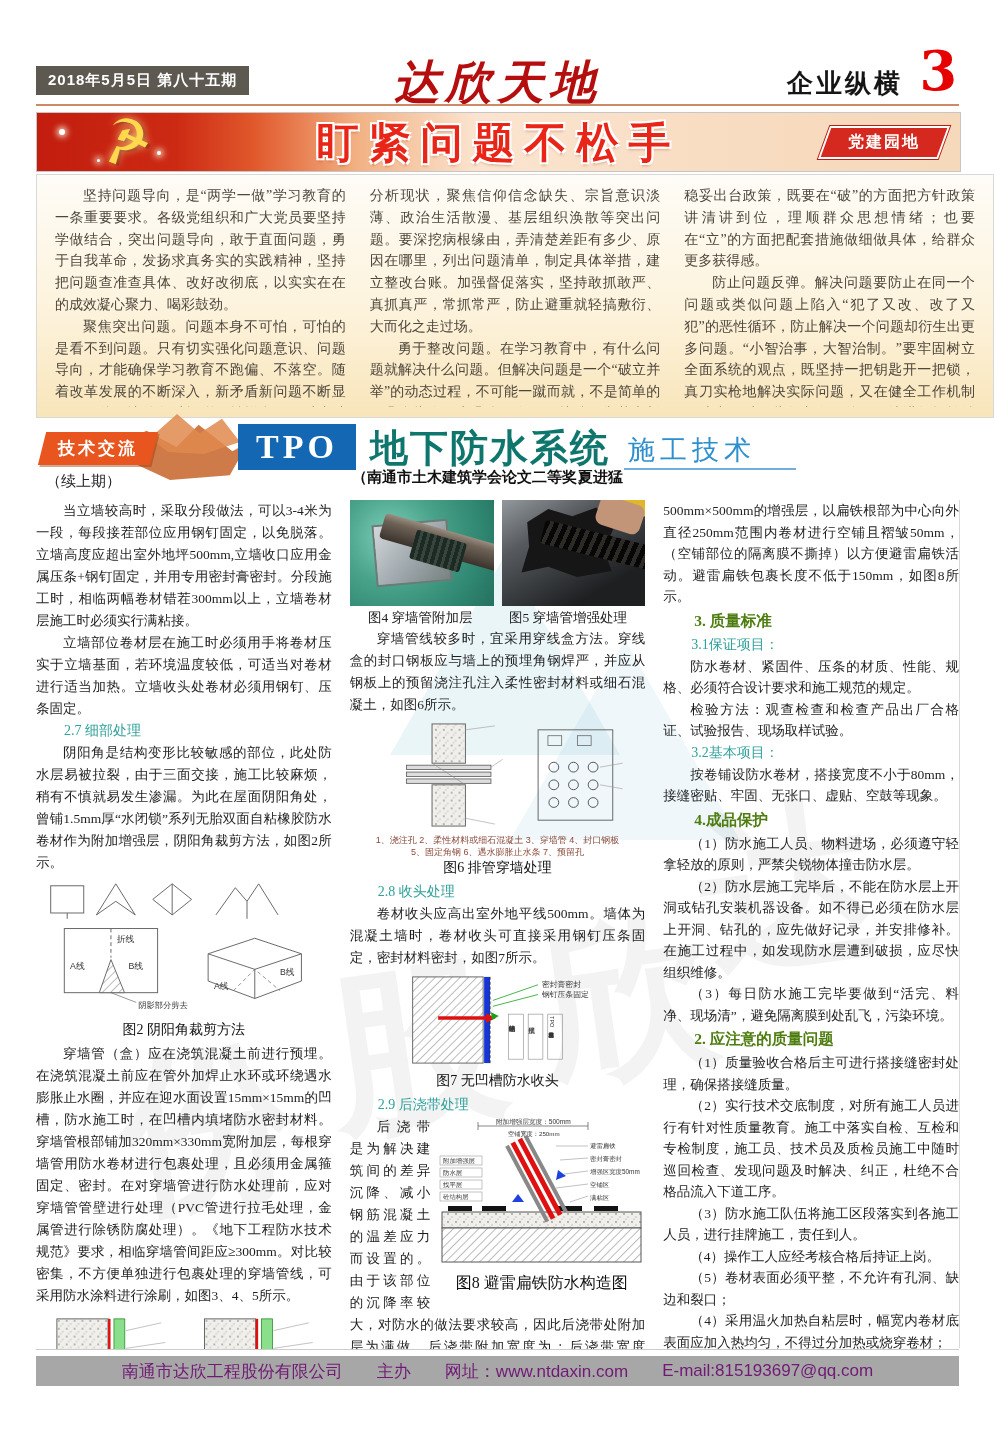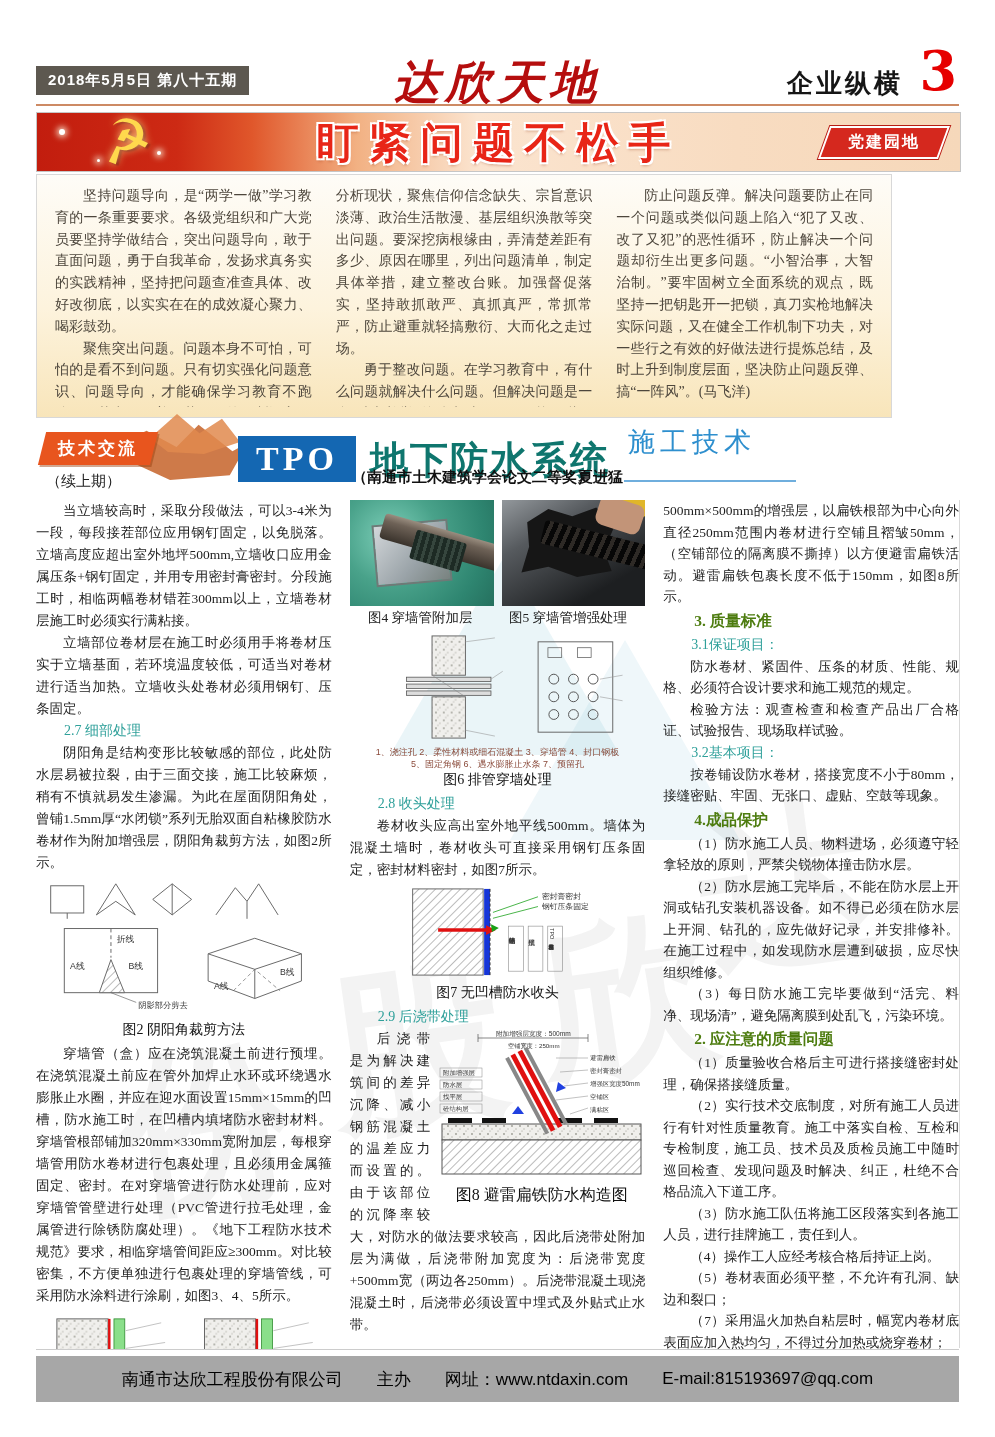"坚持问题导向，是“两学一做”学习教育的一条重要要求。各级党组织和广大党员要坚持学" .article1 { width: 856px -> 958px }
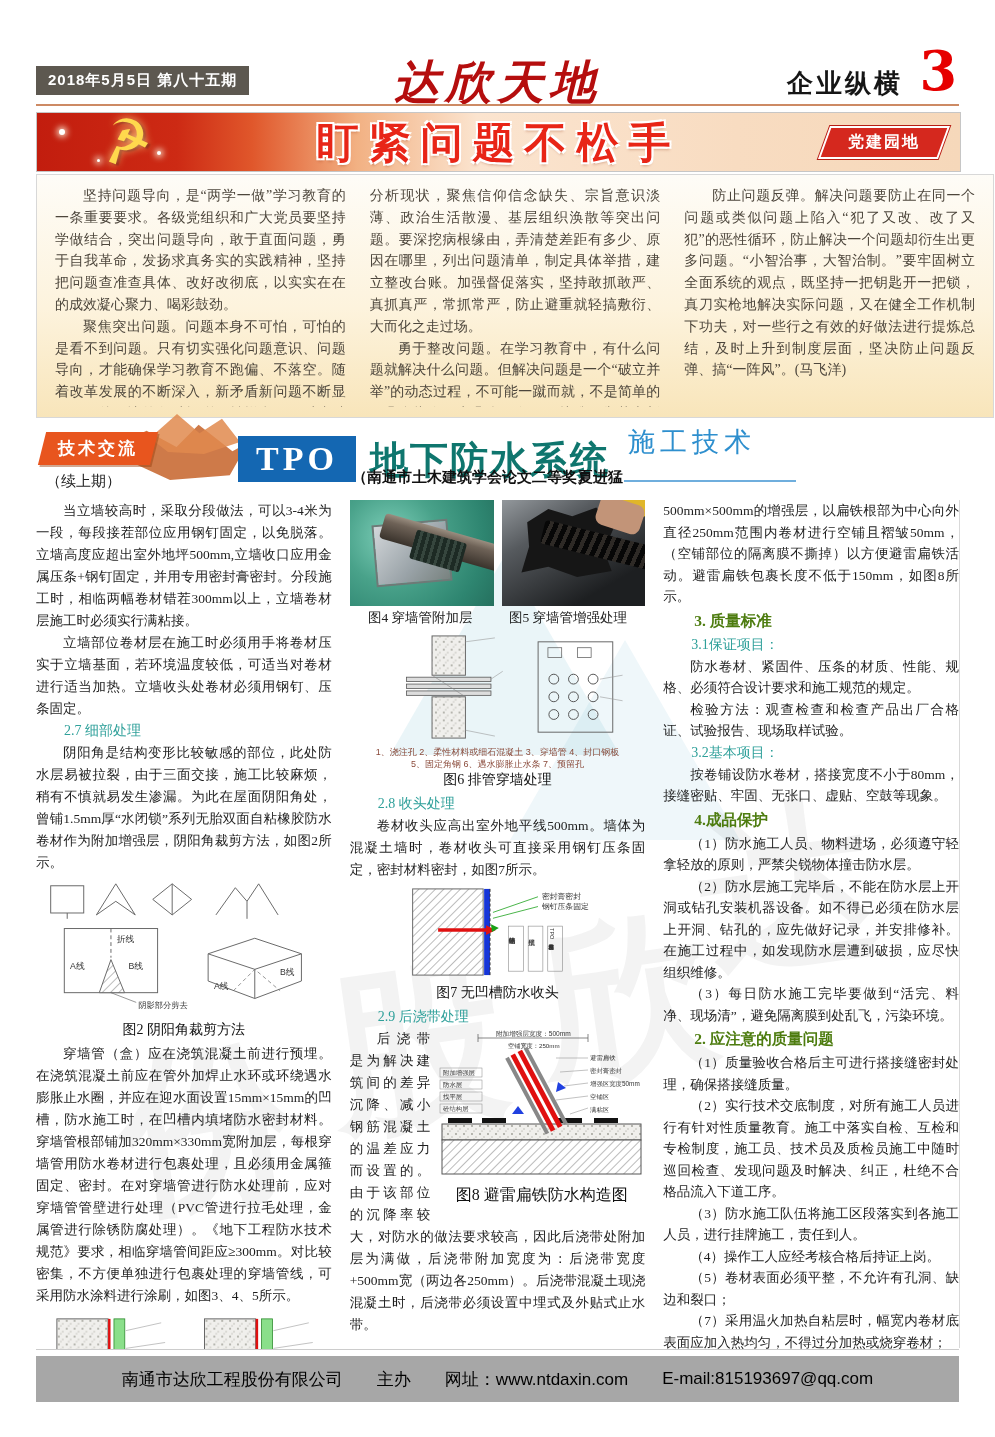"稳妥出台政策，既要在“破”的方面把方针政策讲清讲到位，理顺群众思想情绪；也要在“" p { html: none -> <p>稳妥出台政策，既要在“破”的方面把方针政策讲清讲到位，理顺群众思想情绪；也要在“立”的方面把配套措施做细做具体，给群众更多获得感。</p> }
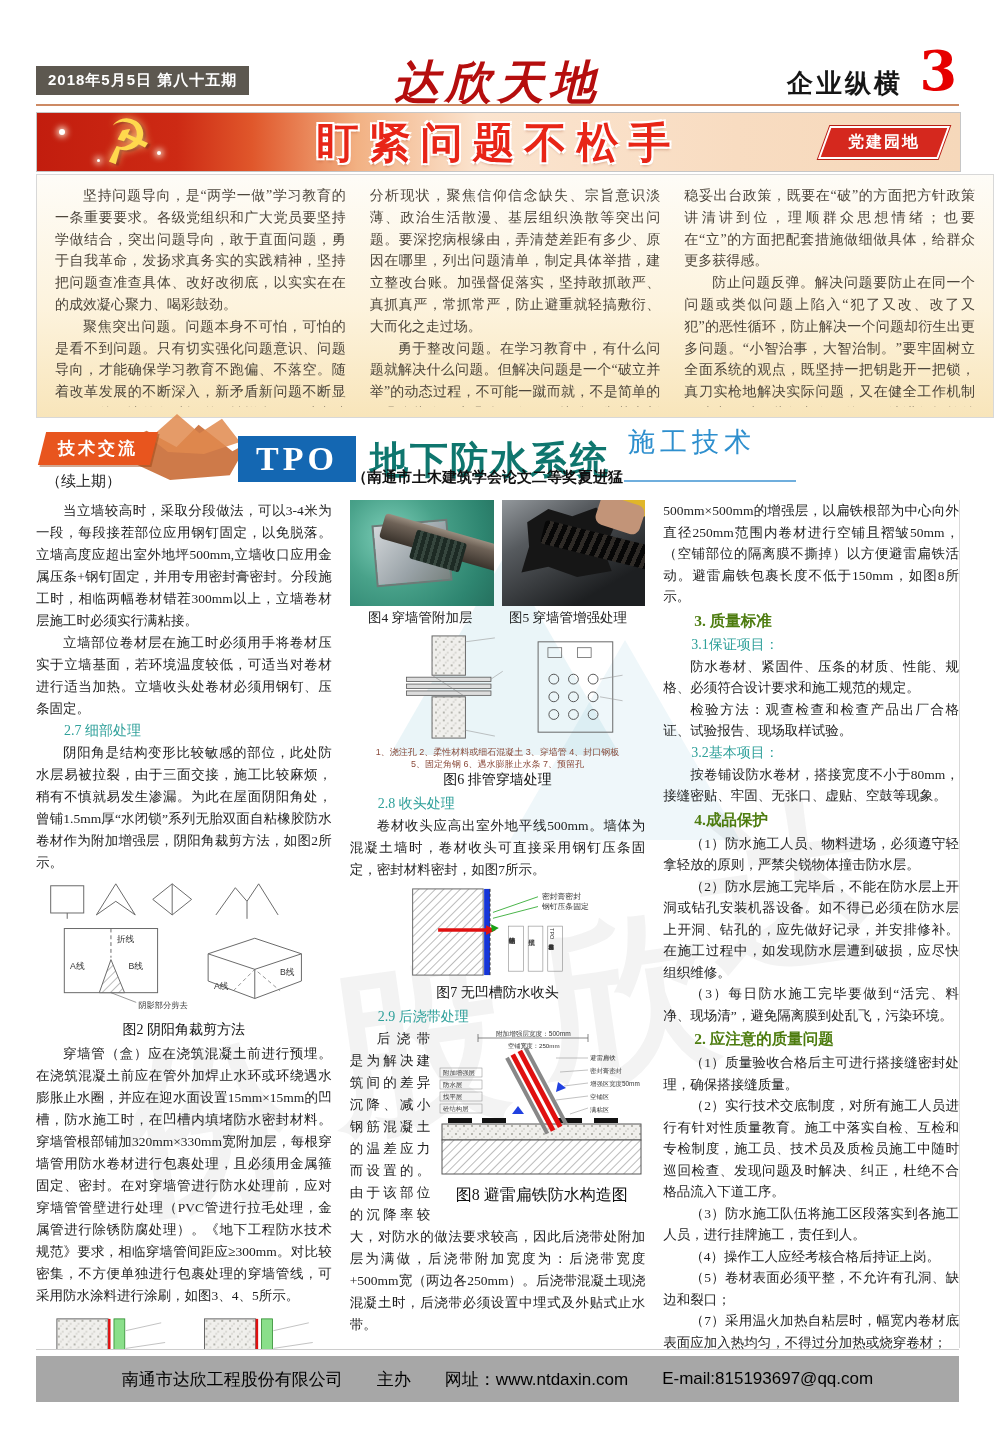"施工技术" .tpo-sub { padding: 0 40px 20px 4px -> 0 40px 0 4px }
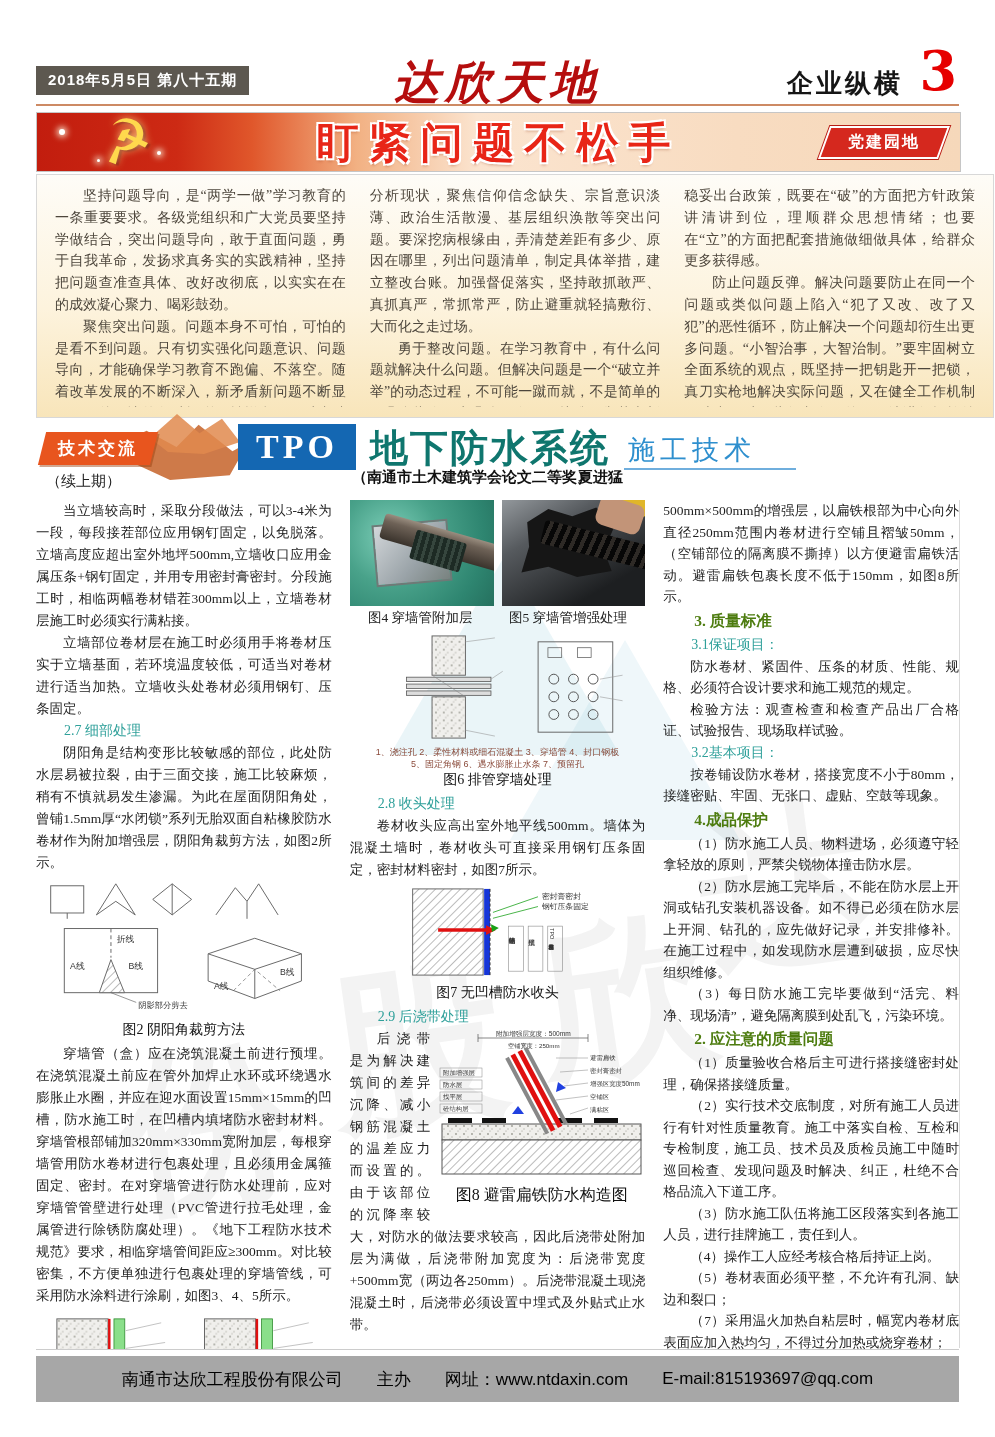"穿墙管线较多时，宜采用穿线盒方法。穿线盒的封口钢板应与墙上的预埋角钢焊严，并应从" p.indent { html: none -> <p>穿墙管线较多时，宜采用穿线盒方法。穿线盒的封口钢板应与墙上的预埋角钢焊严，并应从钢板上的预留浇注孔注入柔性密封材料或细石混凝土，如图6所示。</p> }
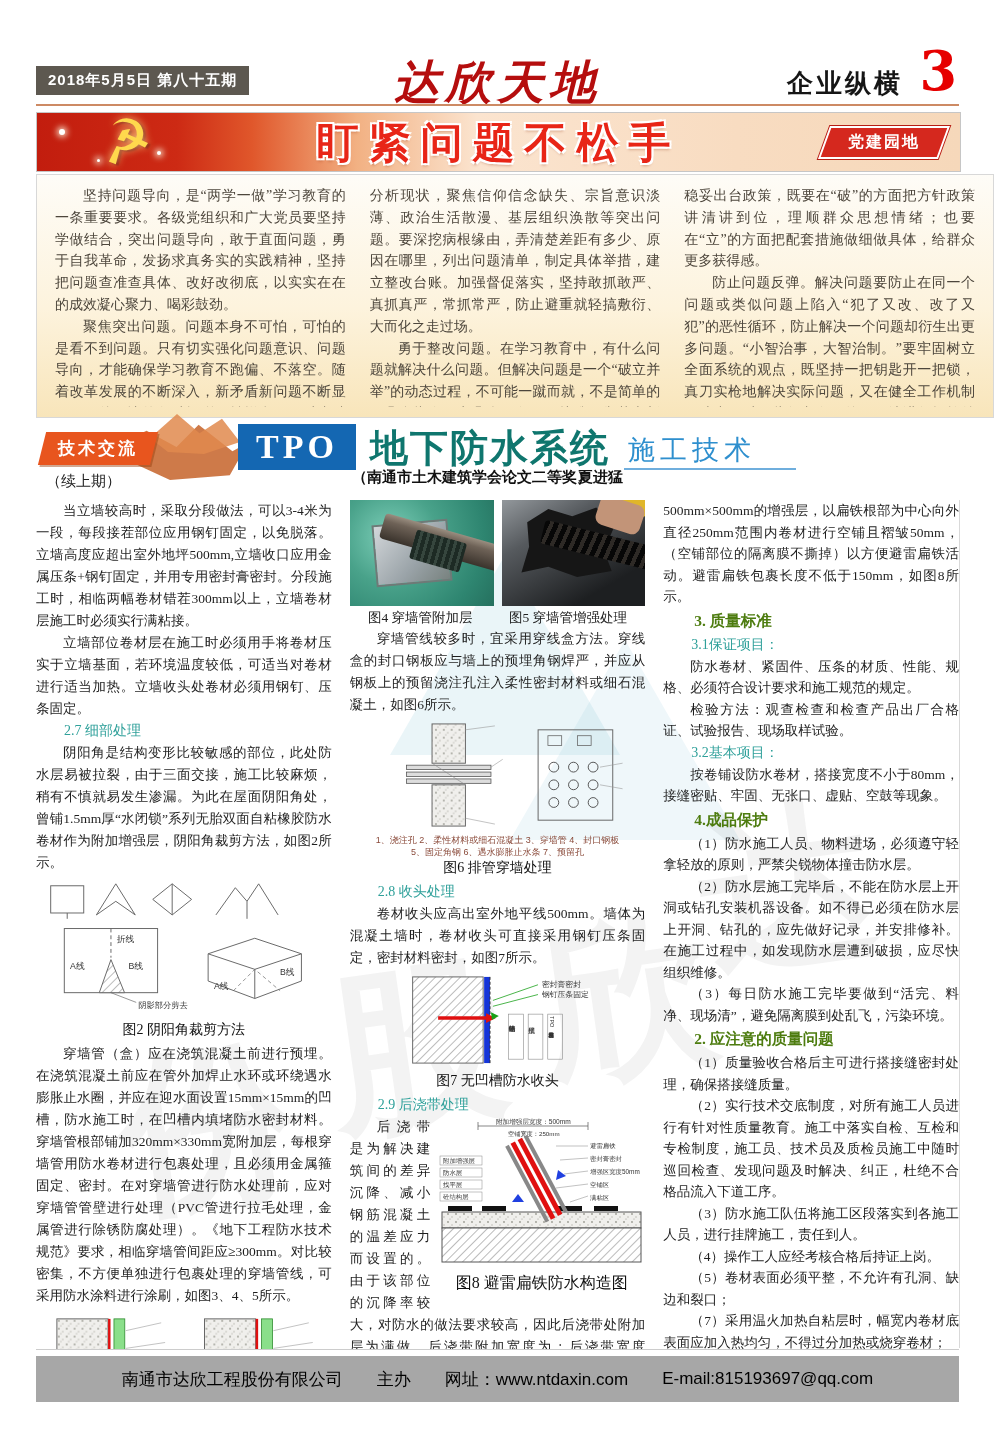"（7）采用温火加热自粘层时，幅宽内卷材底表面应加入热均匀，不得过分加热或烧穿卷材" p.indent { text: 7 -> 4 }
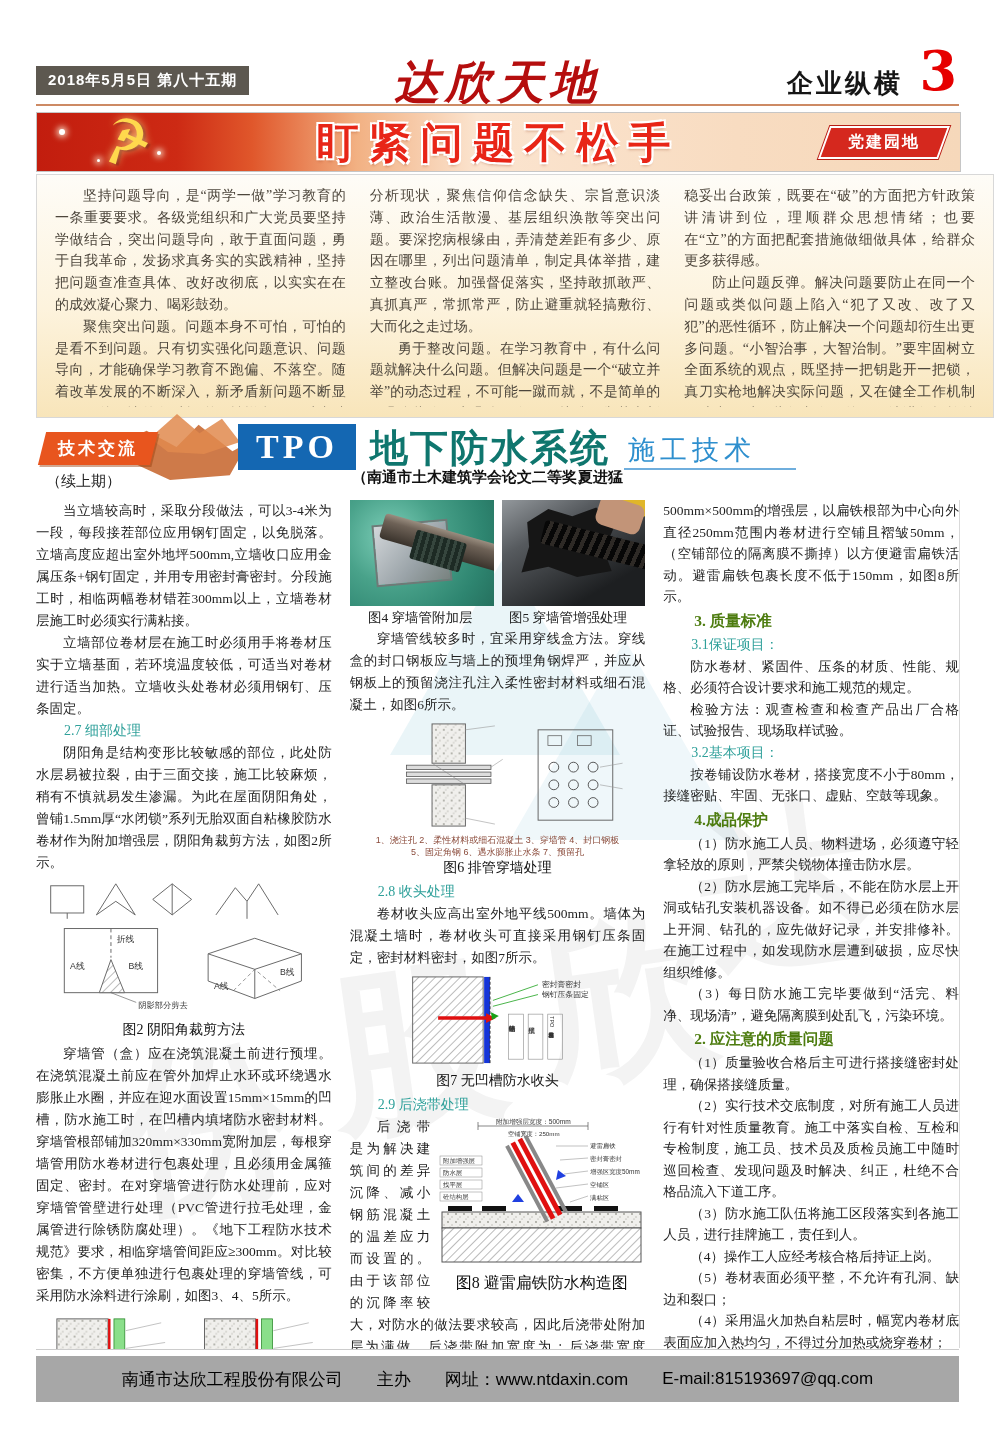"南通市达欣工程股份有限公司" .footer { color: #000000 -> #701a75; height: 46px -> 30px }
